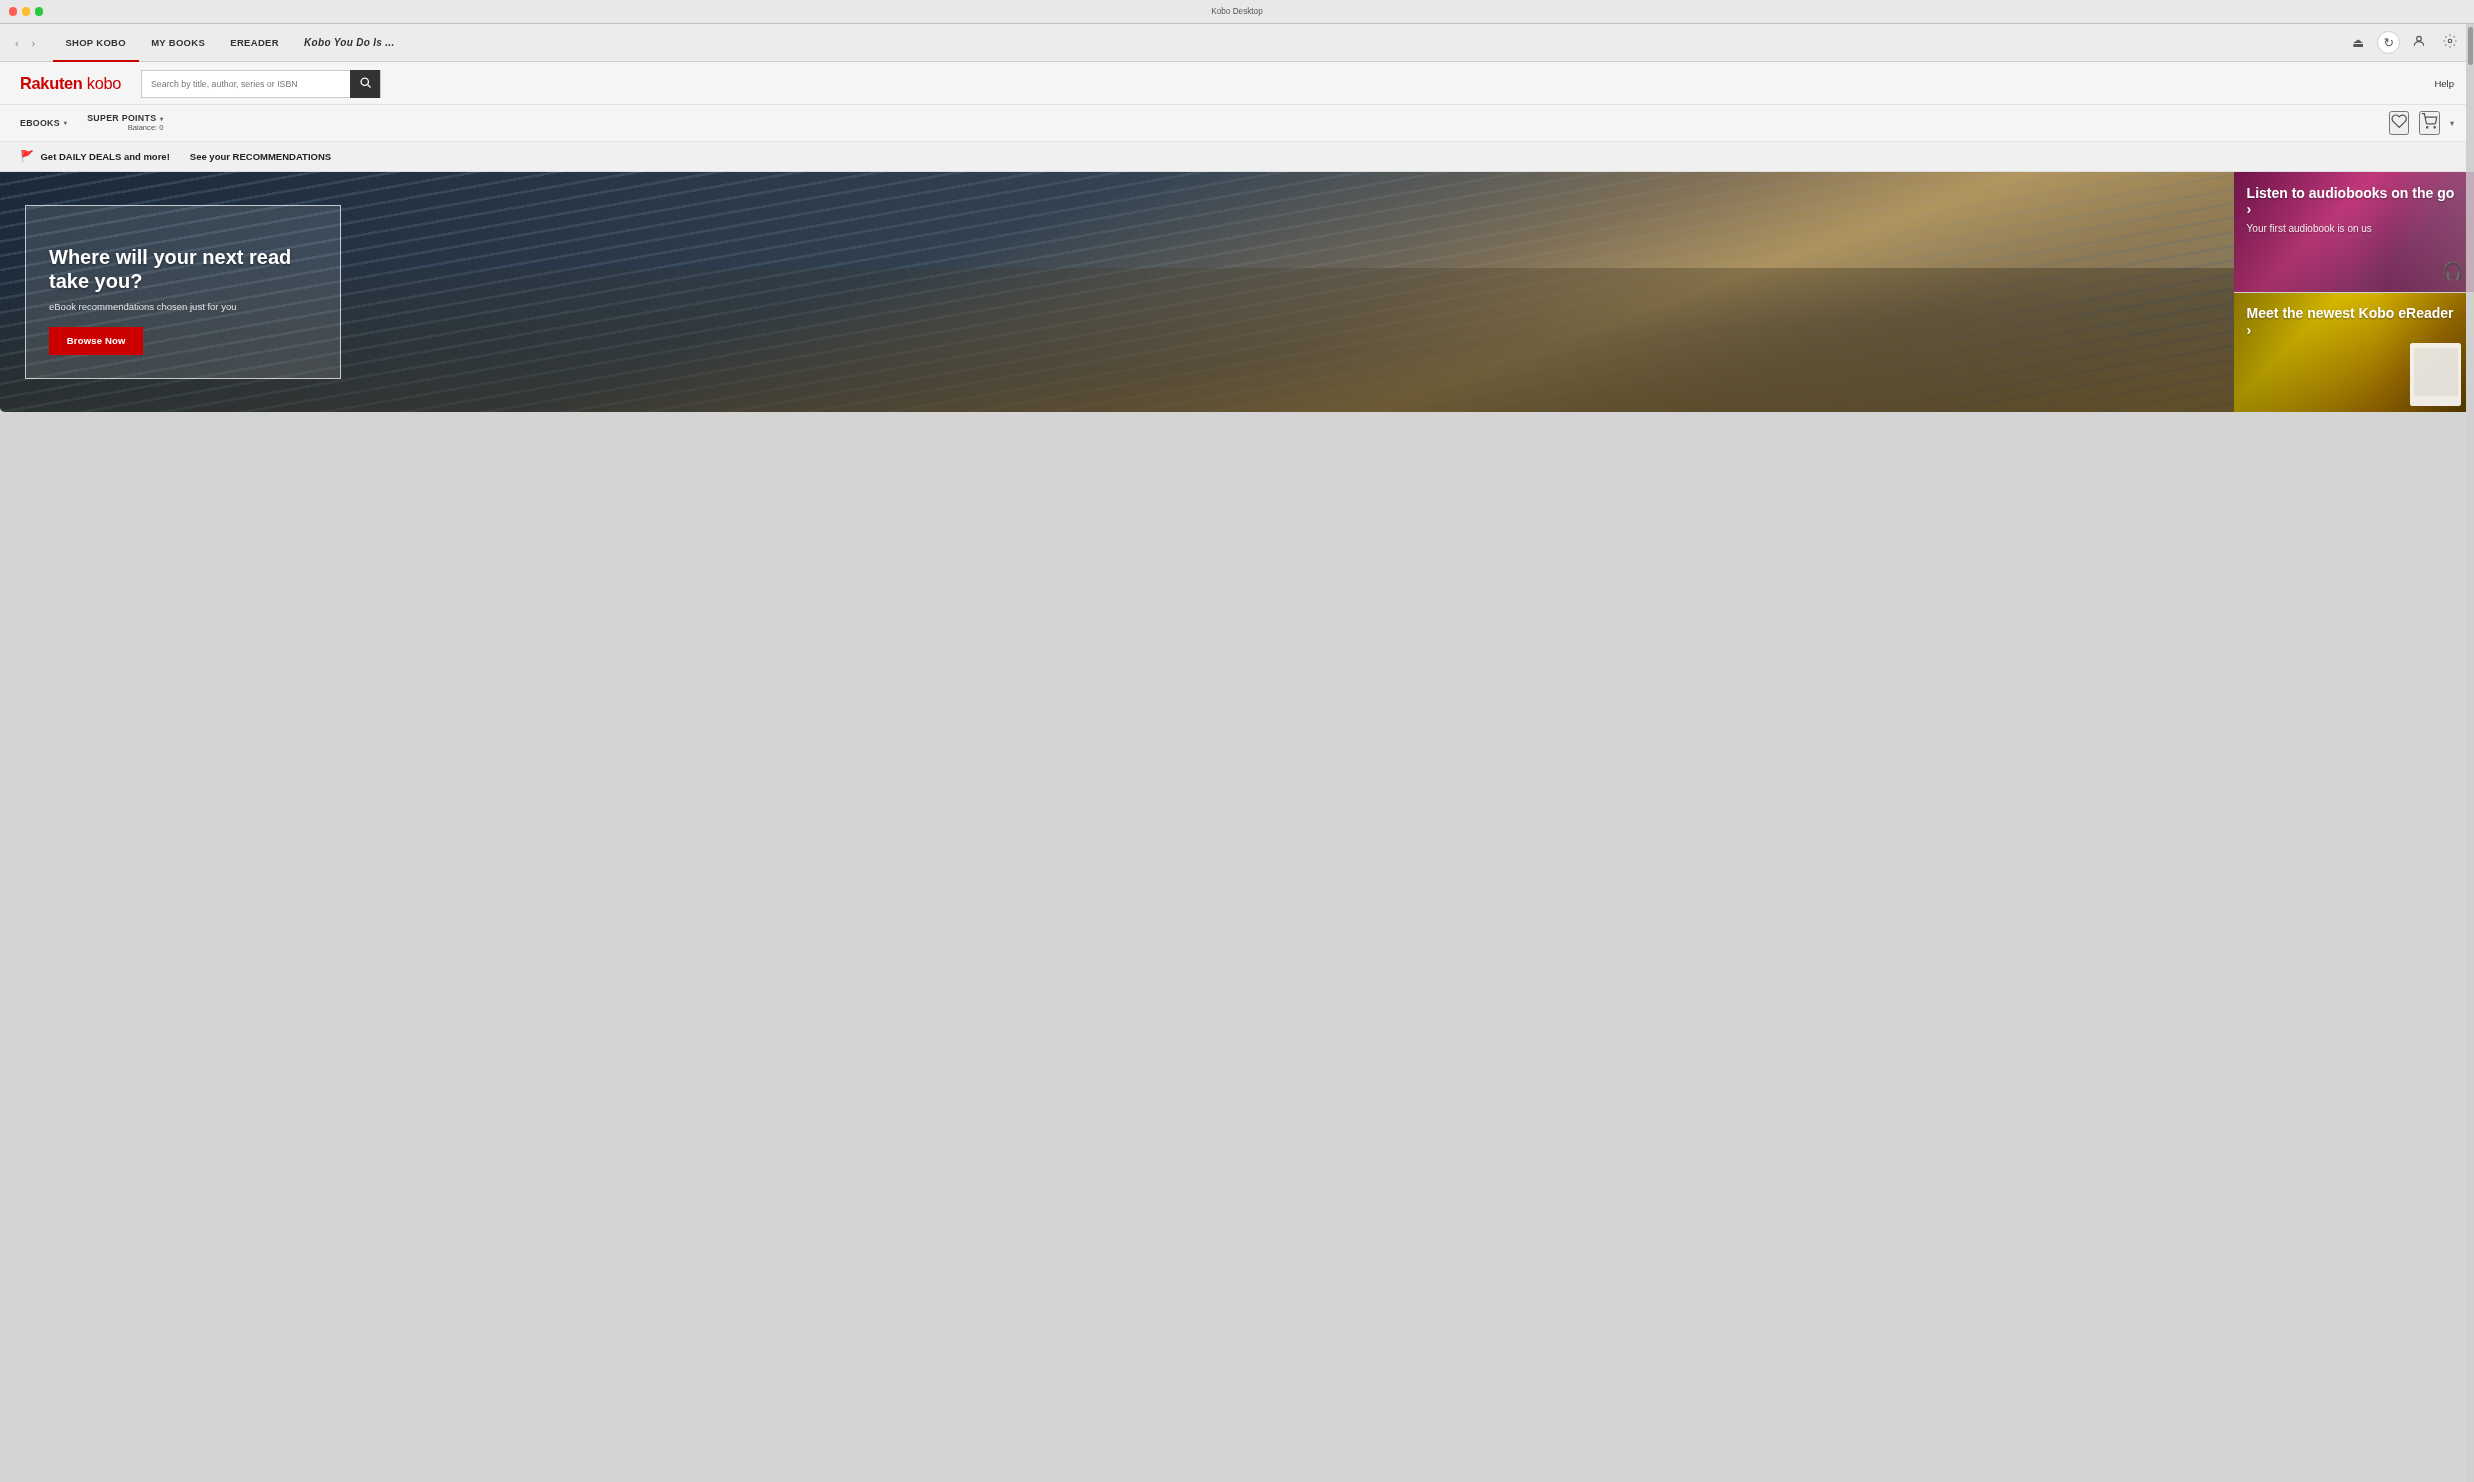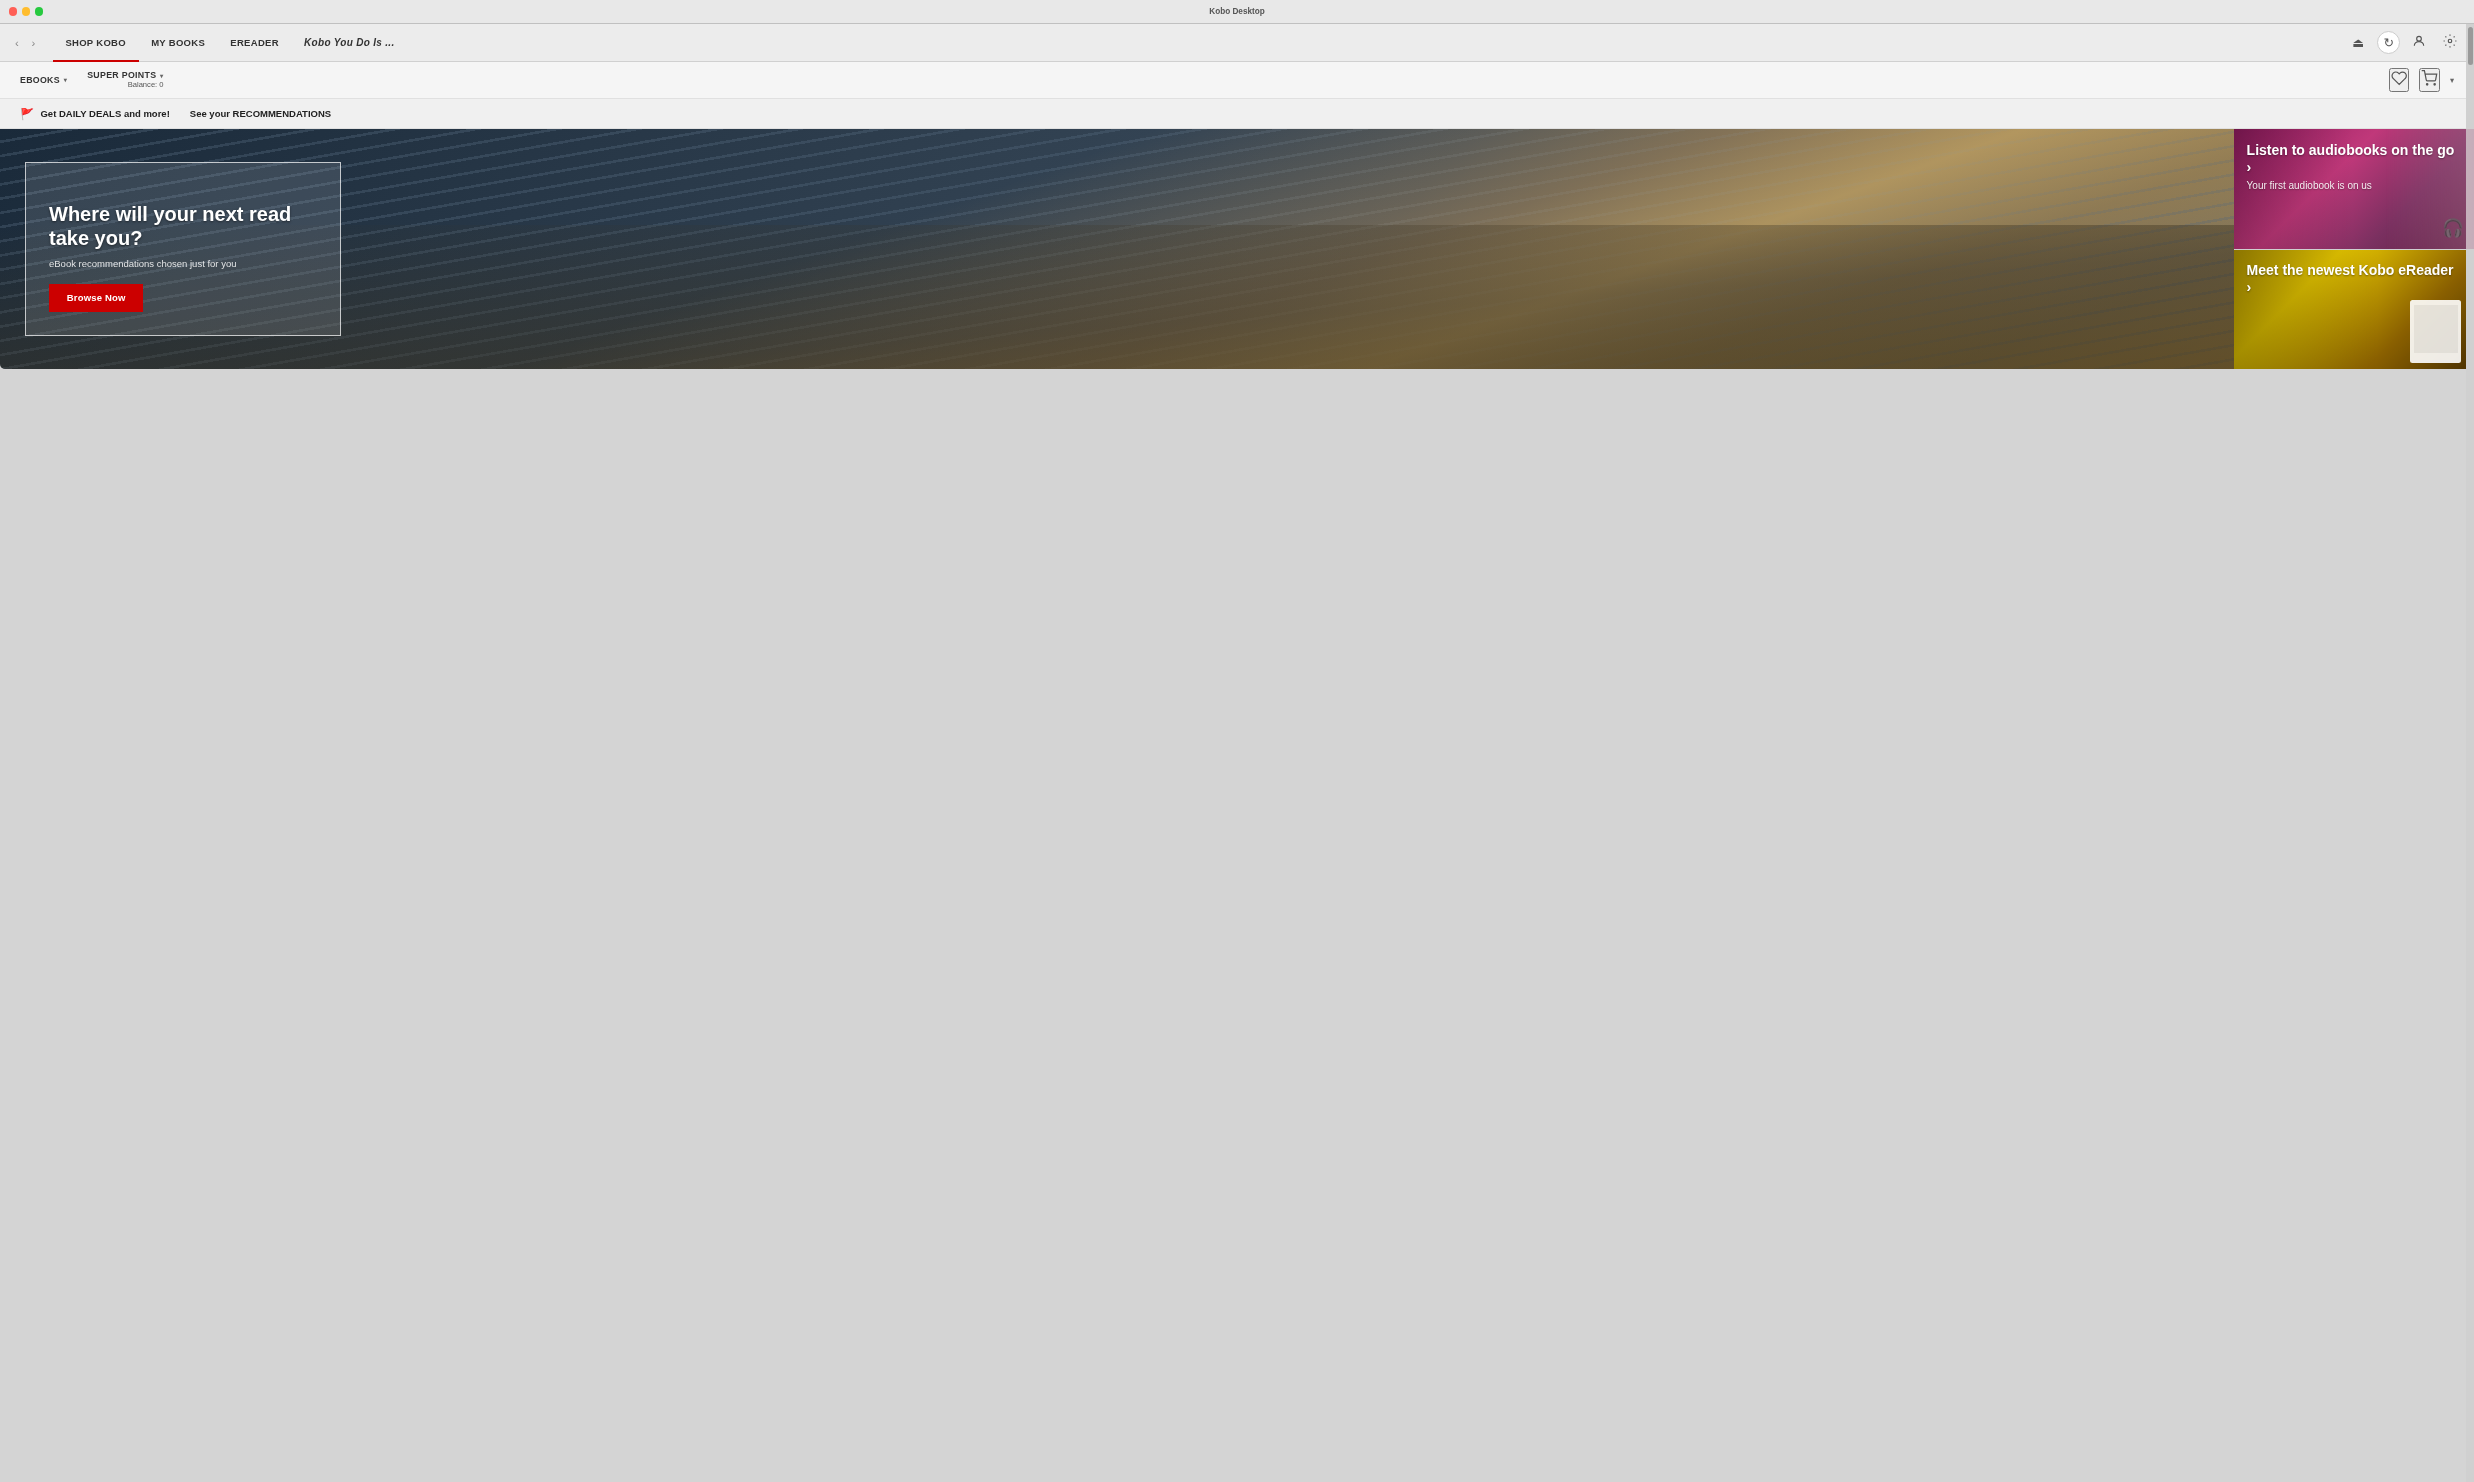"Kobo Desktop" .title-bar-text { font-weight: 700 -> 400 }
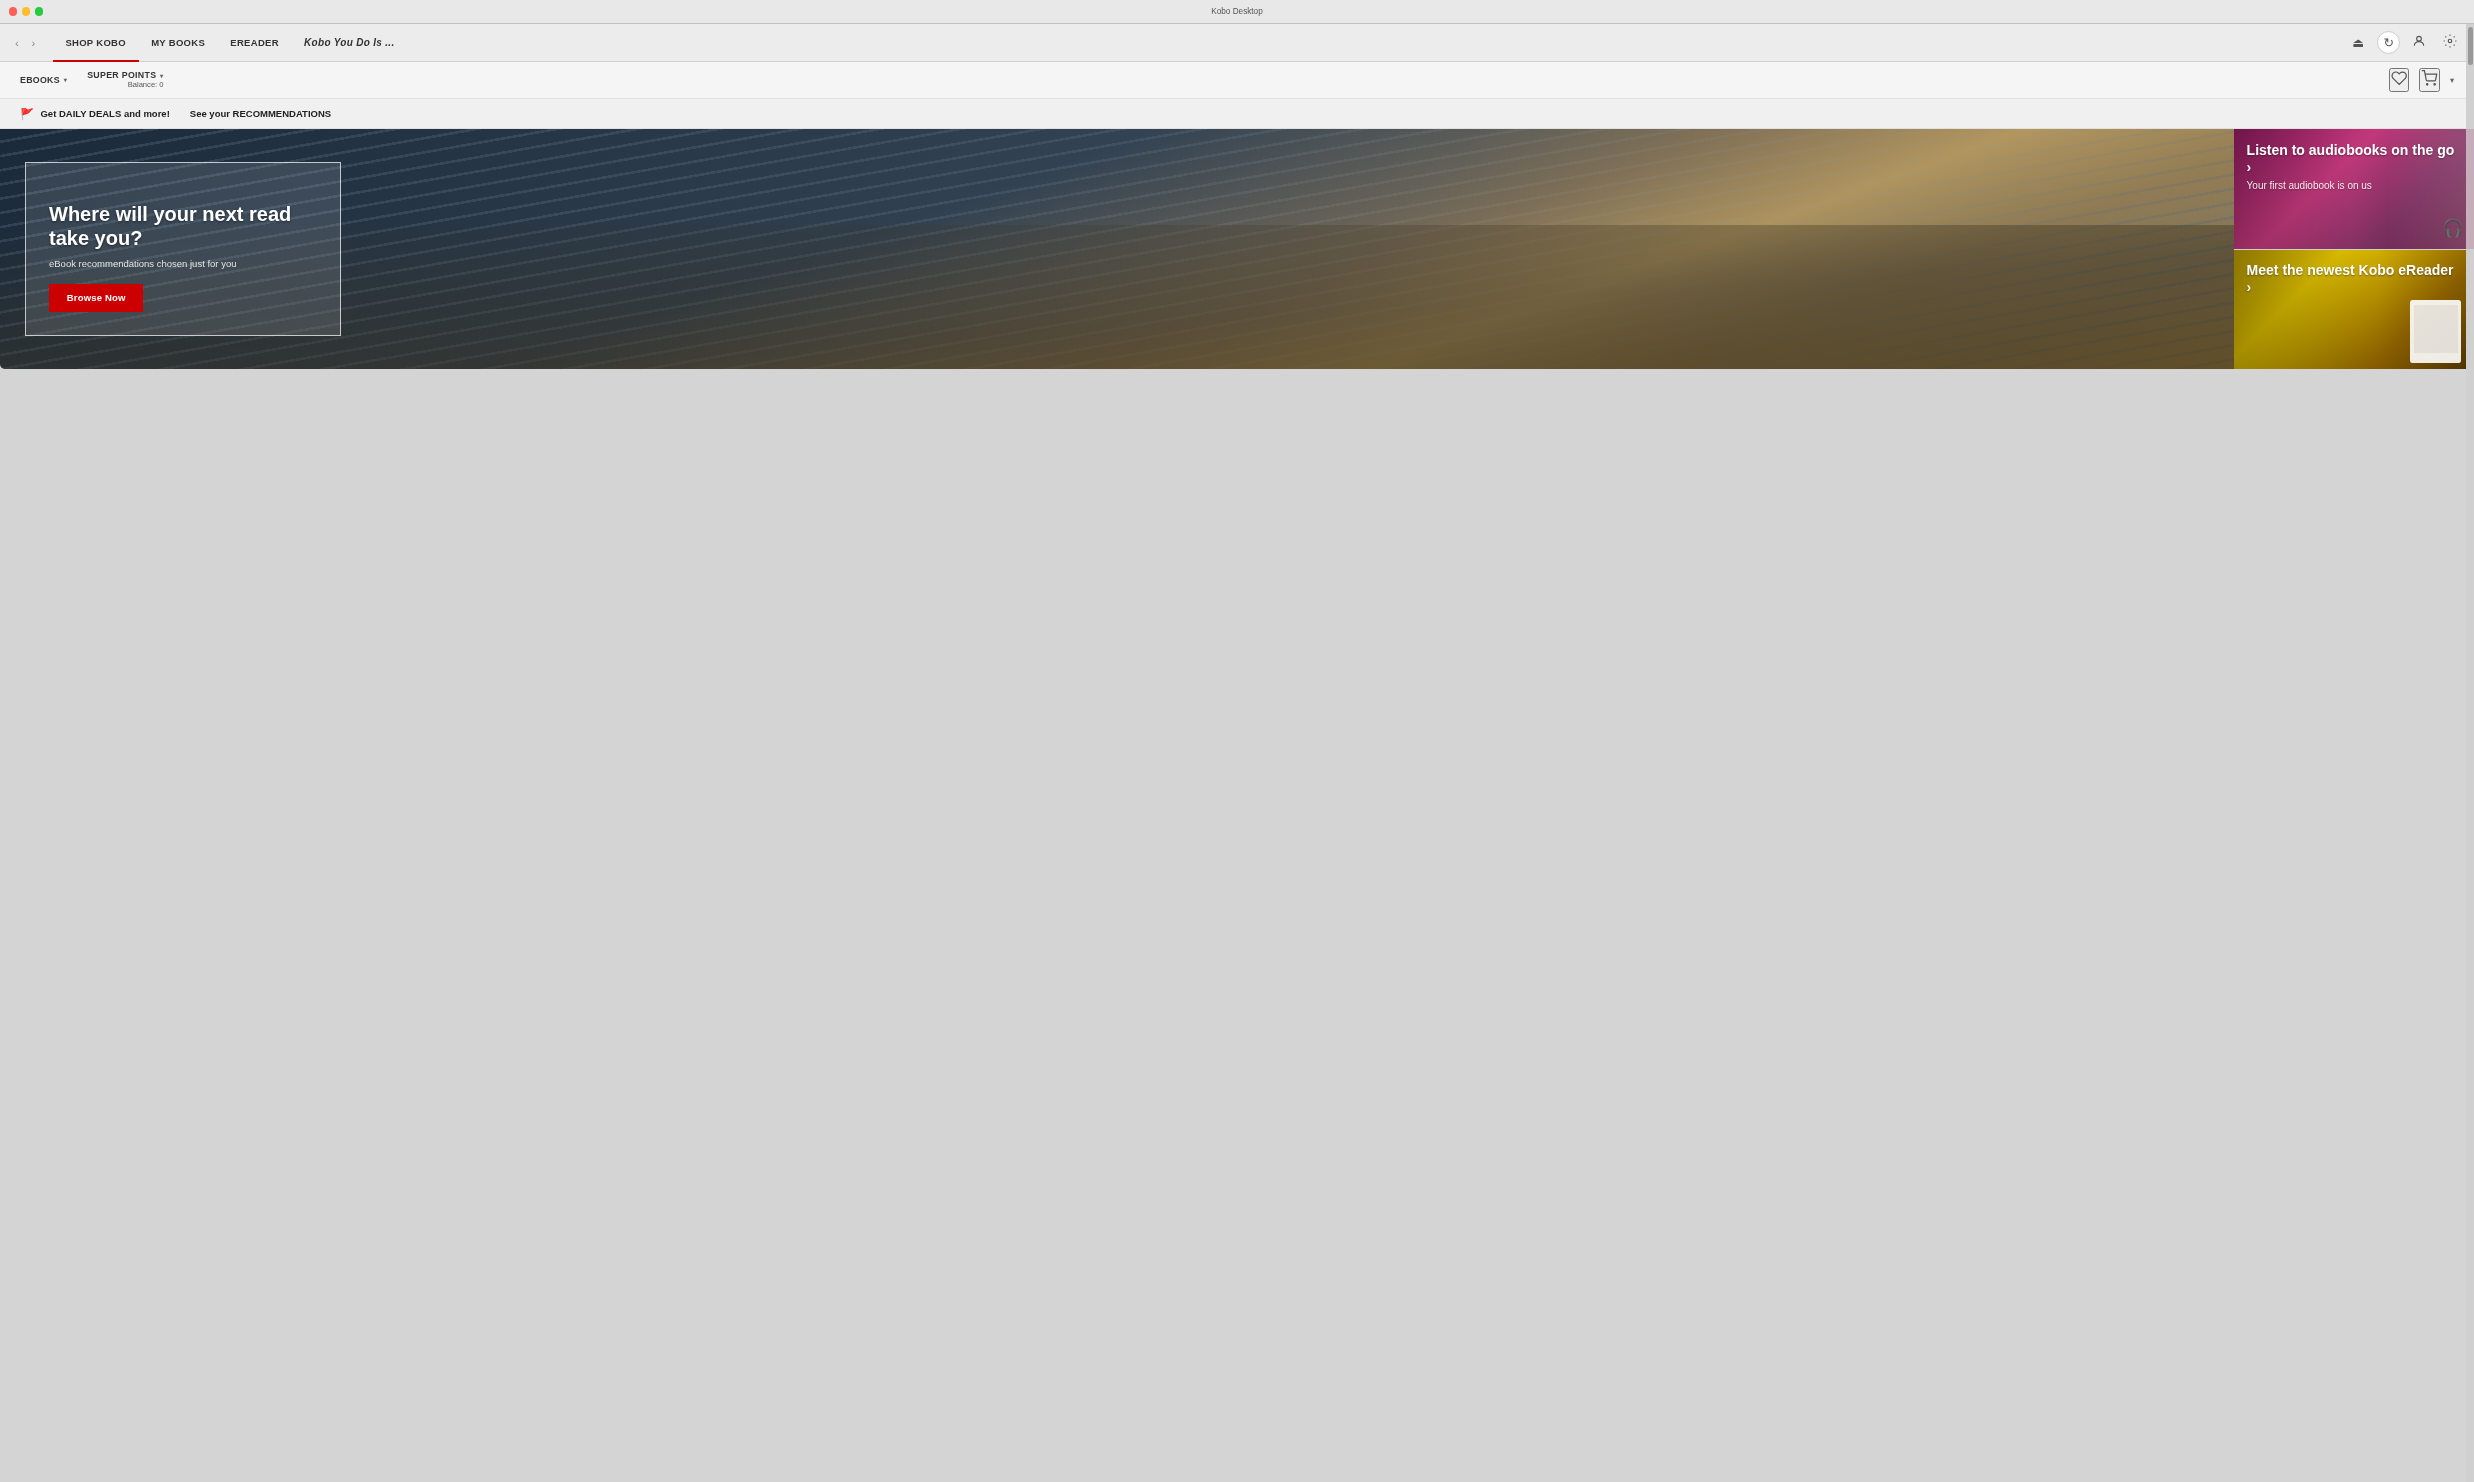"Rakuten kobo" div.sub-header { html: none -> <div> <div> <div> <div> <span>Rakuten</span><span> kobo</span> </div> </div> <div> <input> <button> <span> <svg> <circle></circle> <line></line> </svg> </span> </button> </div> </div> <span>Help</span> </div> }
